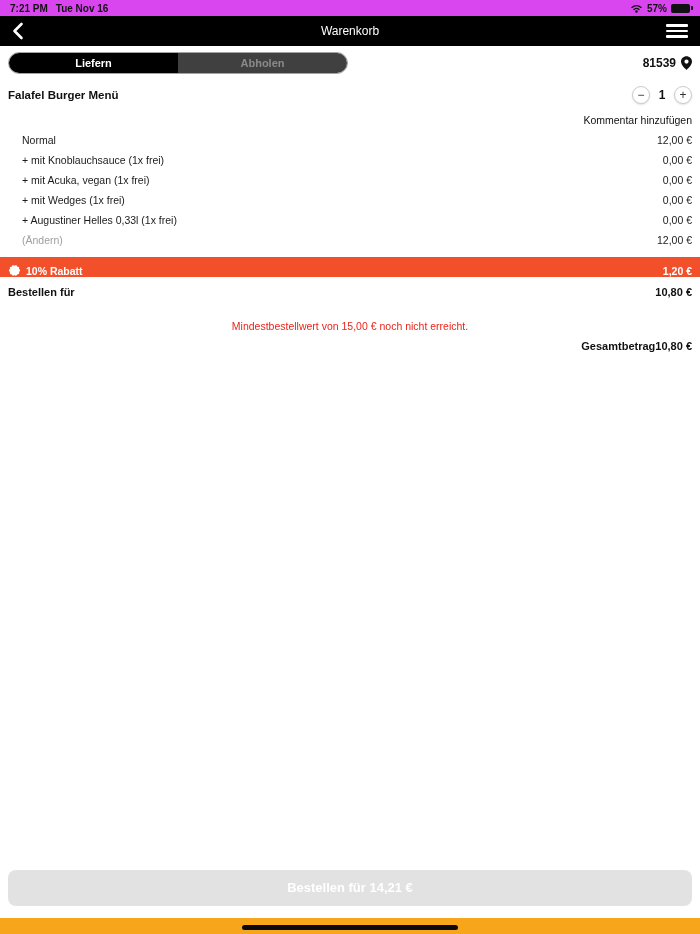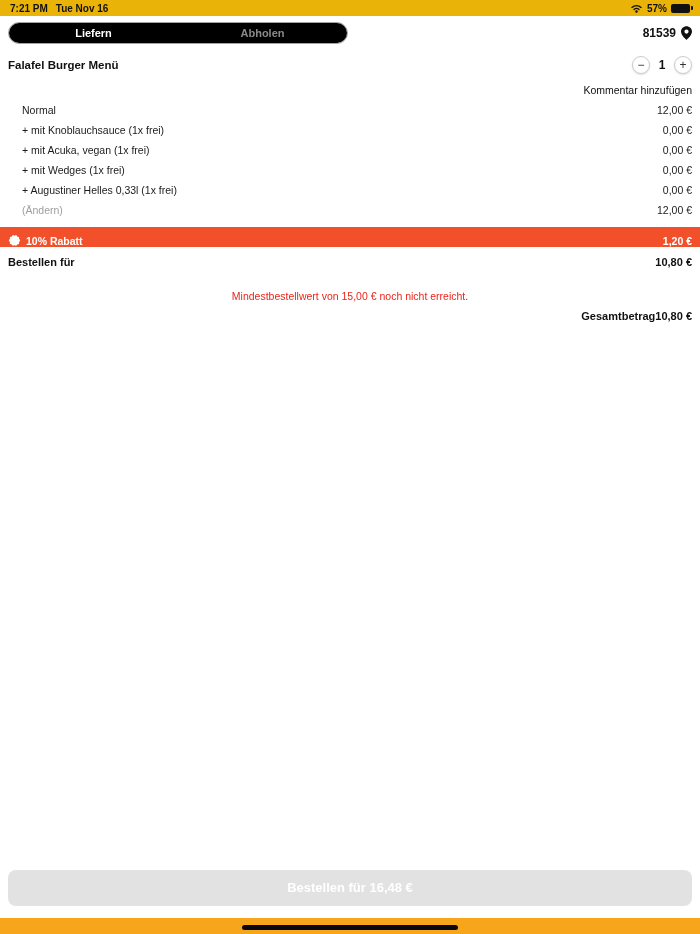"7:21 PM" .status-bar { background: #eab308 -> #d946ef }
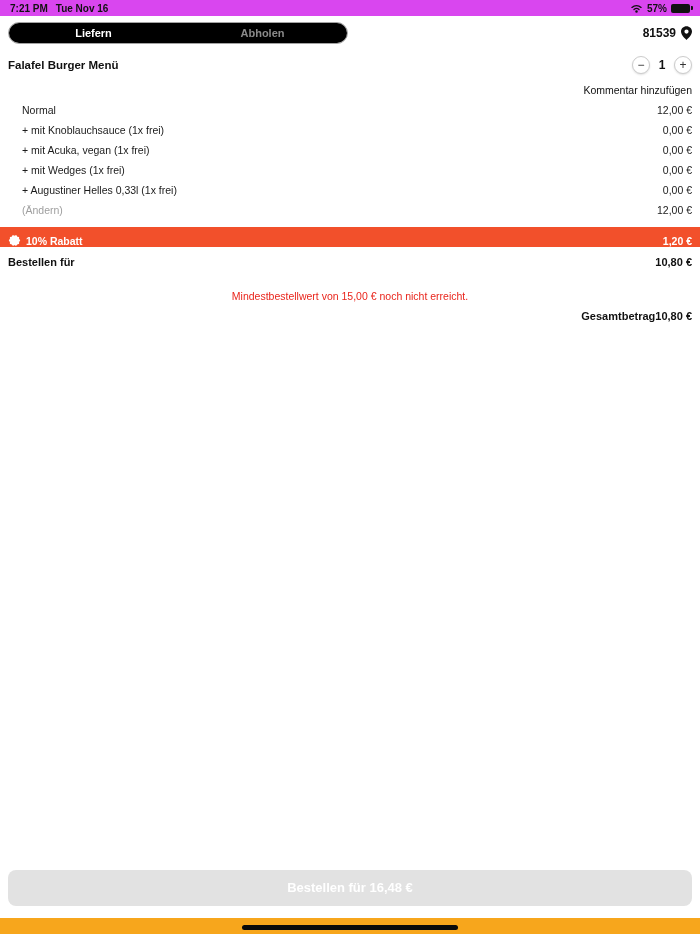"Warenkorb" div.navbar { html: none -> <div> <div> <span> <svg> <polyline></polyline> </svg> </span> </div> <div>Warenkorb</div> <div> <span></span> <span></span> <span></span> </div> </div> }
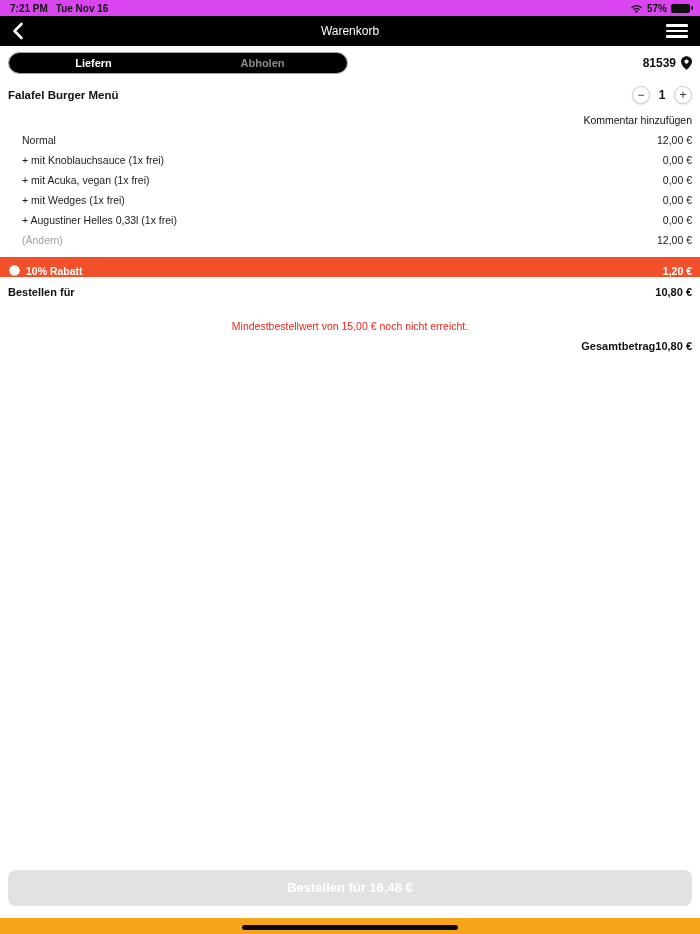"Abholen" .seg.inactive { background: #000000 -> #404040 }
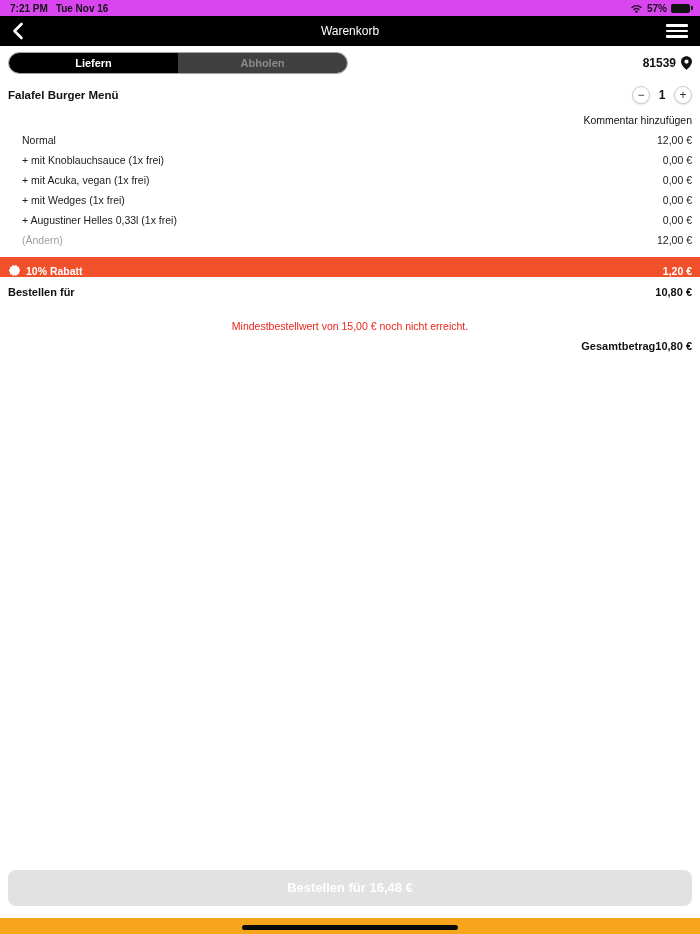"Bestellen für 16,48 €" button.order-btn { text: 16,48 -> 14,21 }
